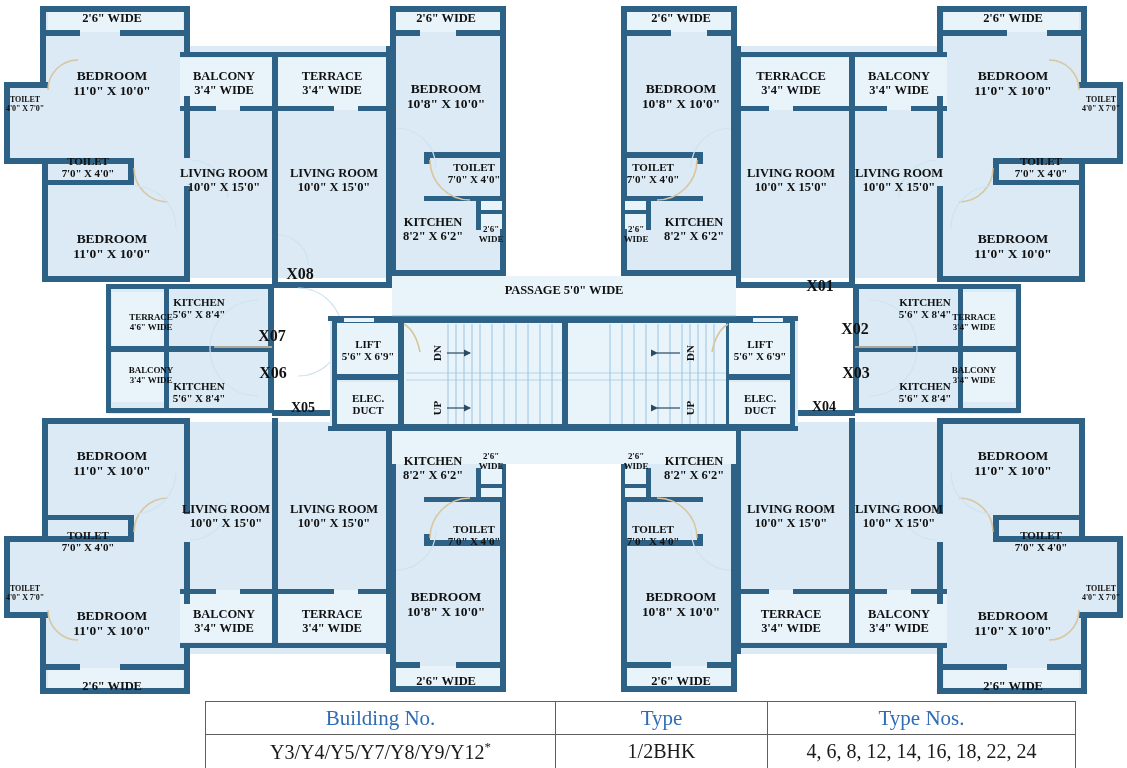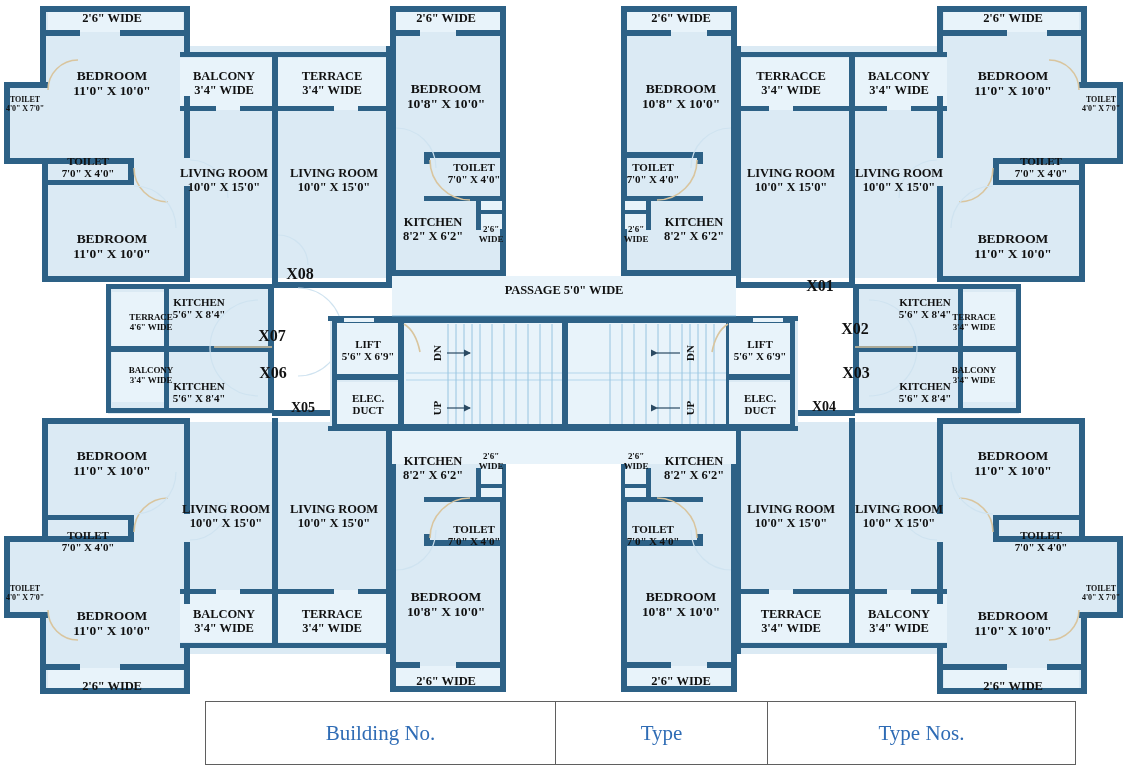"Y3/Y4/Y5/Y7/Y8/Y9/Y12*" tr.body { html: none -> <tr> <td><span>Y3/Y4/Y5/Y7/Y8/Y9/Y12</span><sup>*</sup></td> <td>1/2BHK</td> <td>4, 6, 8, 12, 14, 16, 18, 22, 24</td> </tr> }
